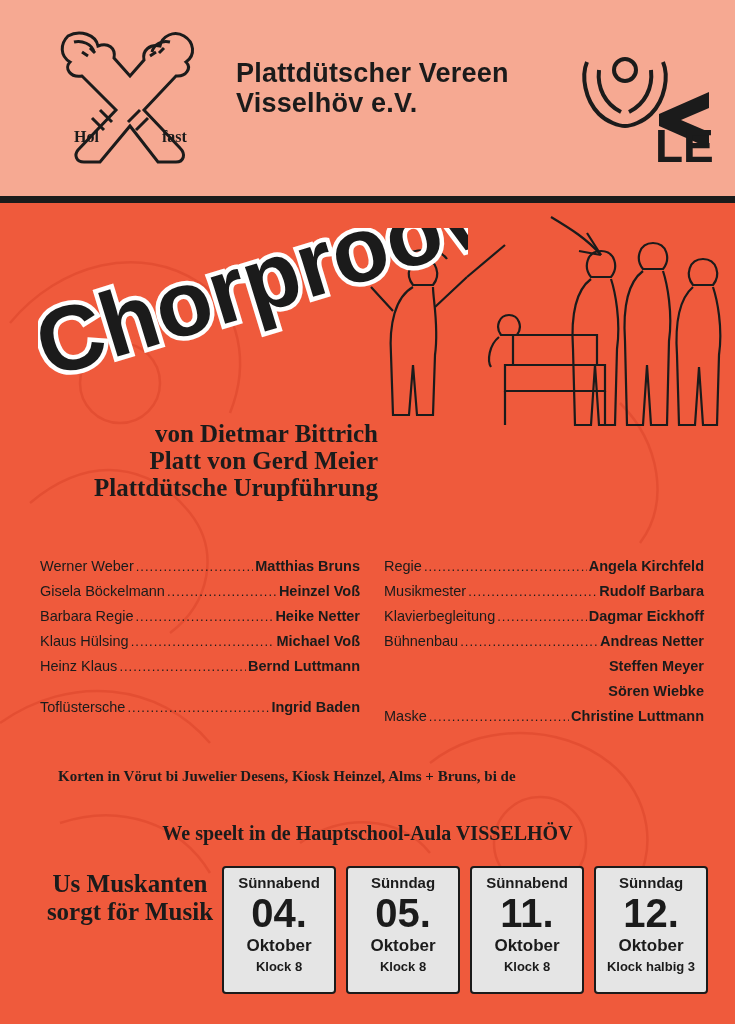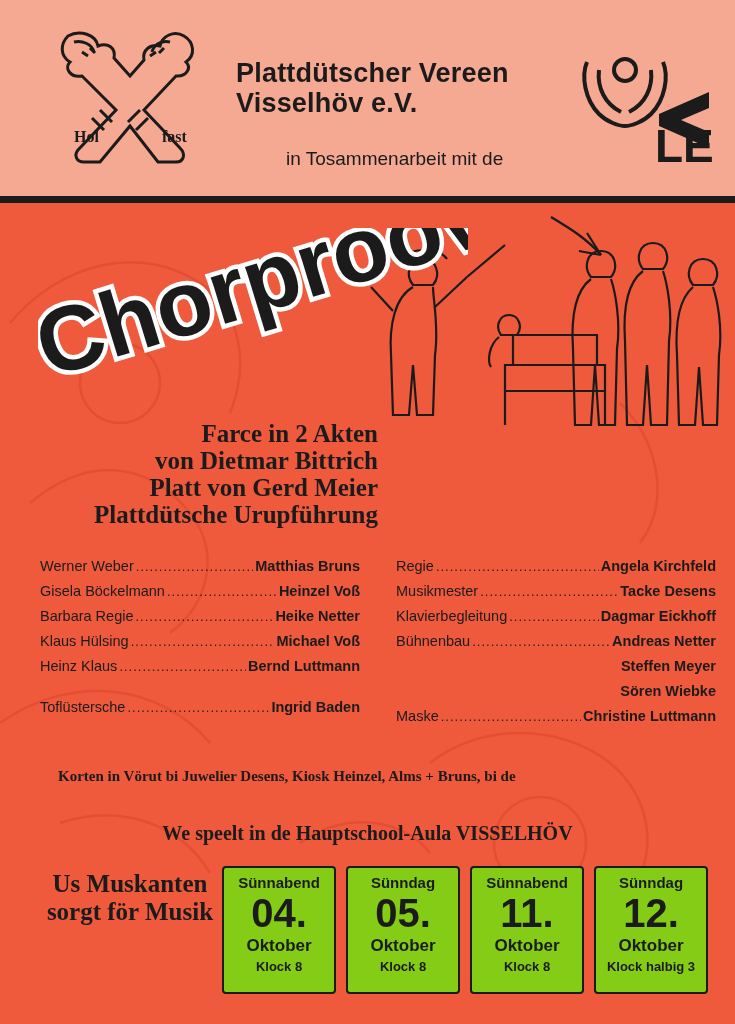"in Tosammenarbeit mit de" div.coop { html: <div>in Tosammenarbeit mit de</div> -> none }
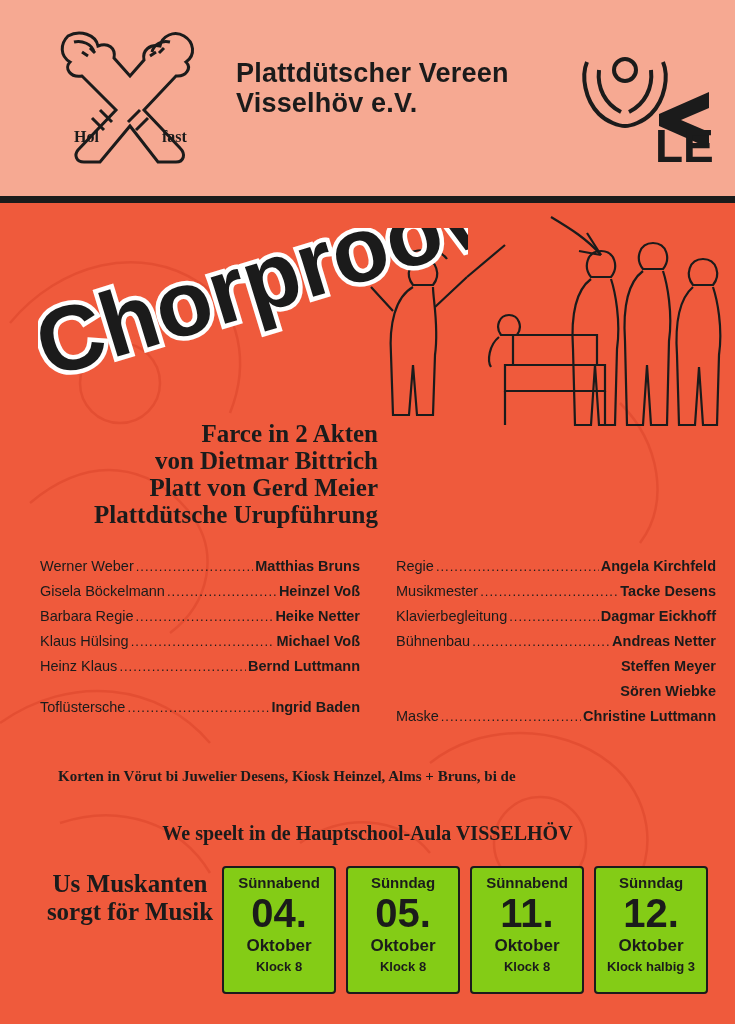"Farce in 2 Akten" div { html: <div>Farce in 2 Akten</div> -> none }
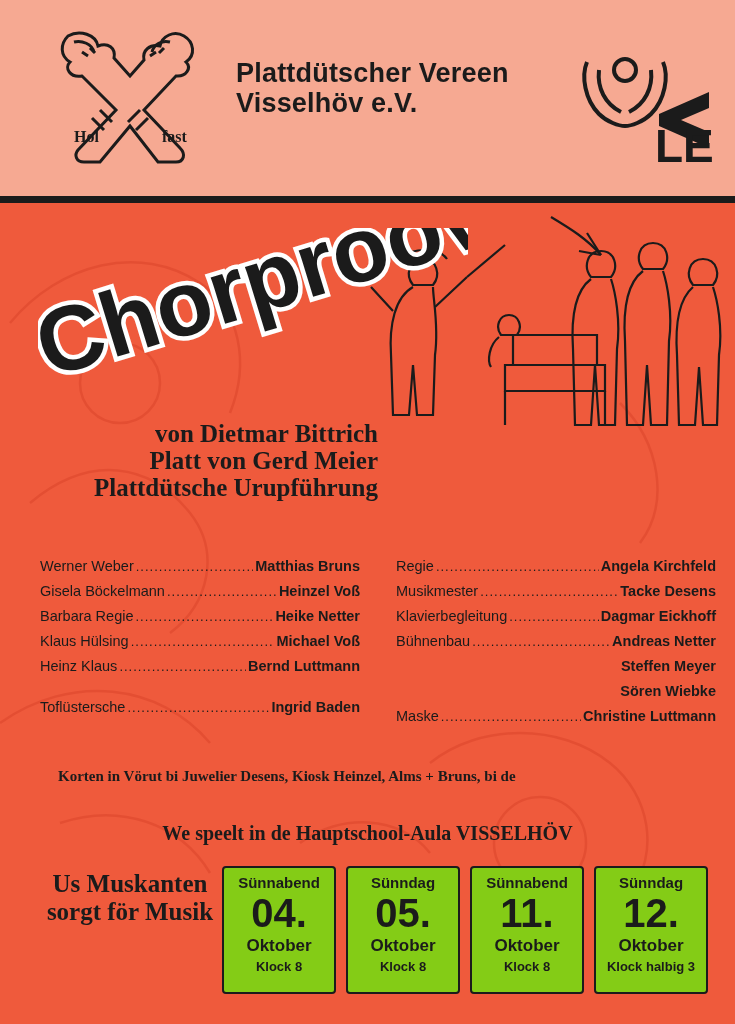"Werner Weber" .cast-cols { gap: 36px -> 24px }
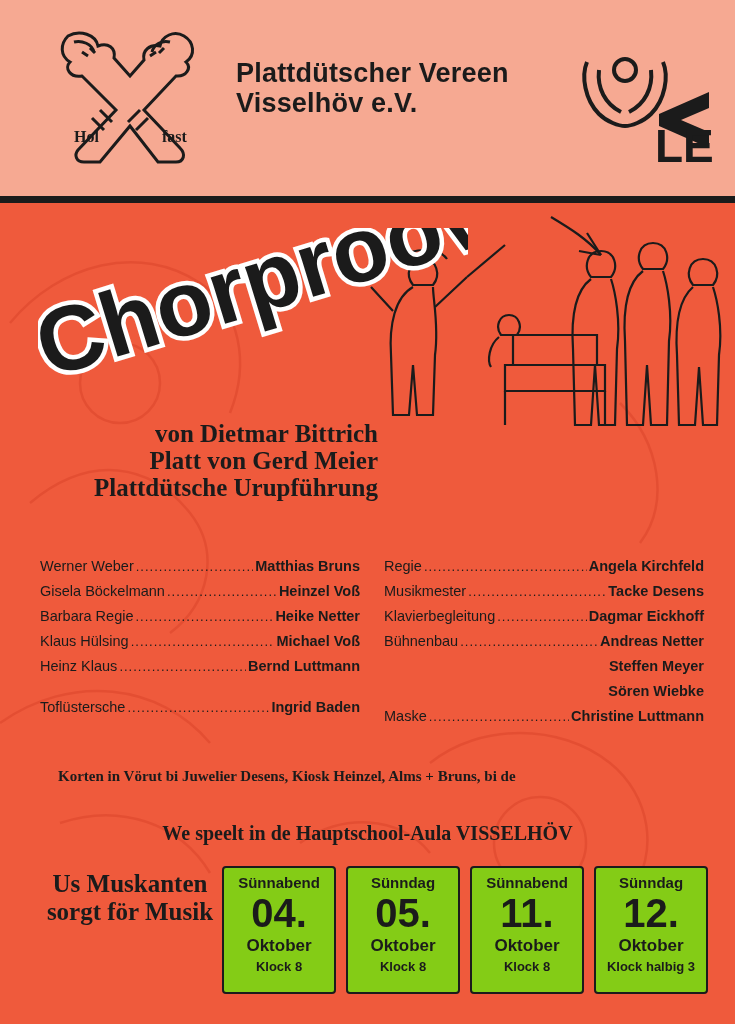"Tacke Desens" span.cast-actor { text: Tacke Desens -> Rudolf Barbara }
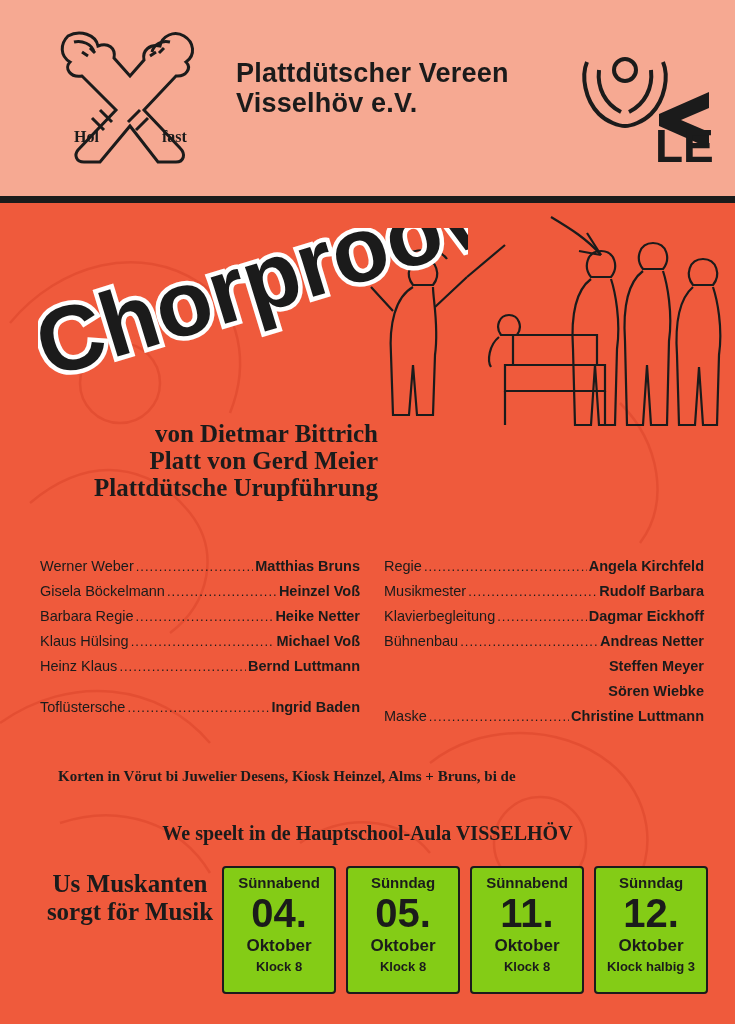"Sünnabend" .date-card { background: #84cc16 -> #e5e5e5 }
